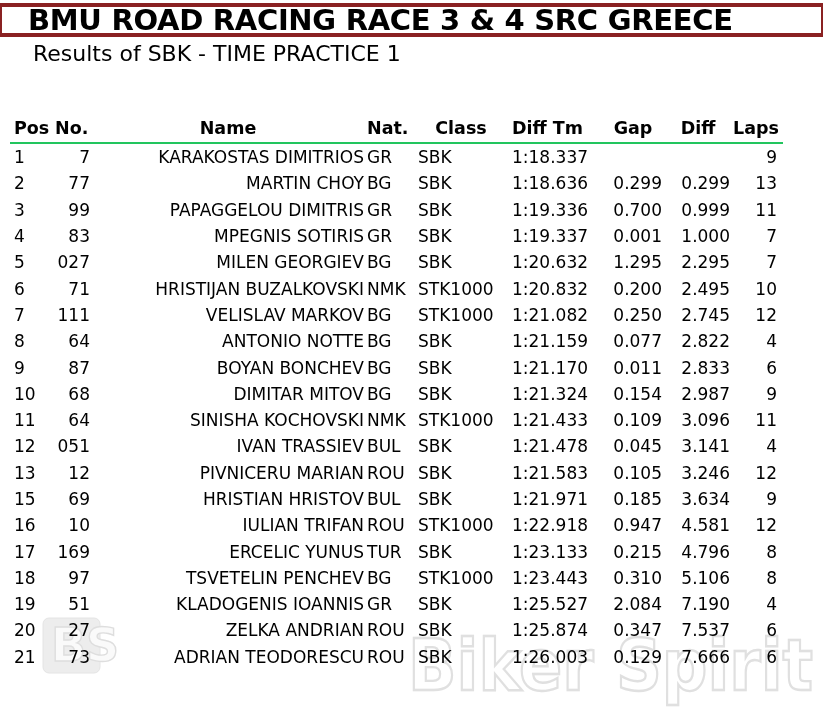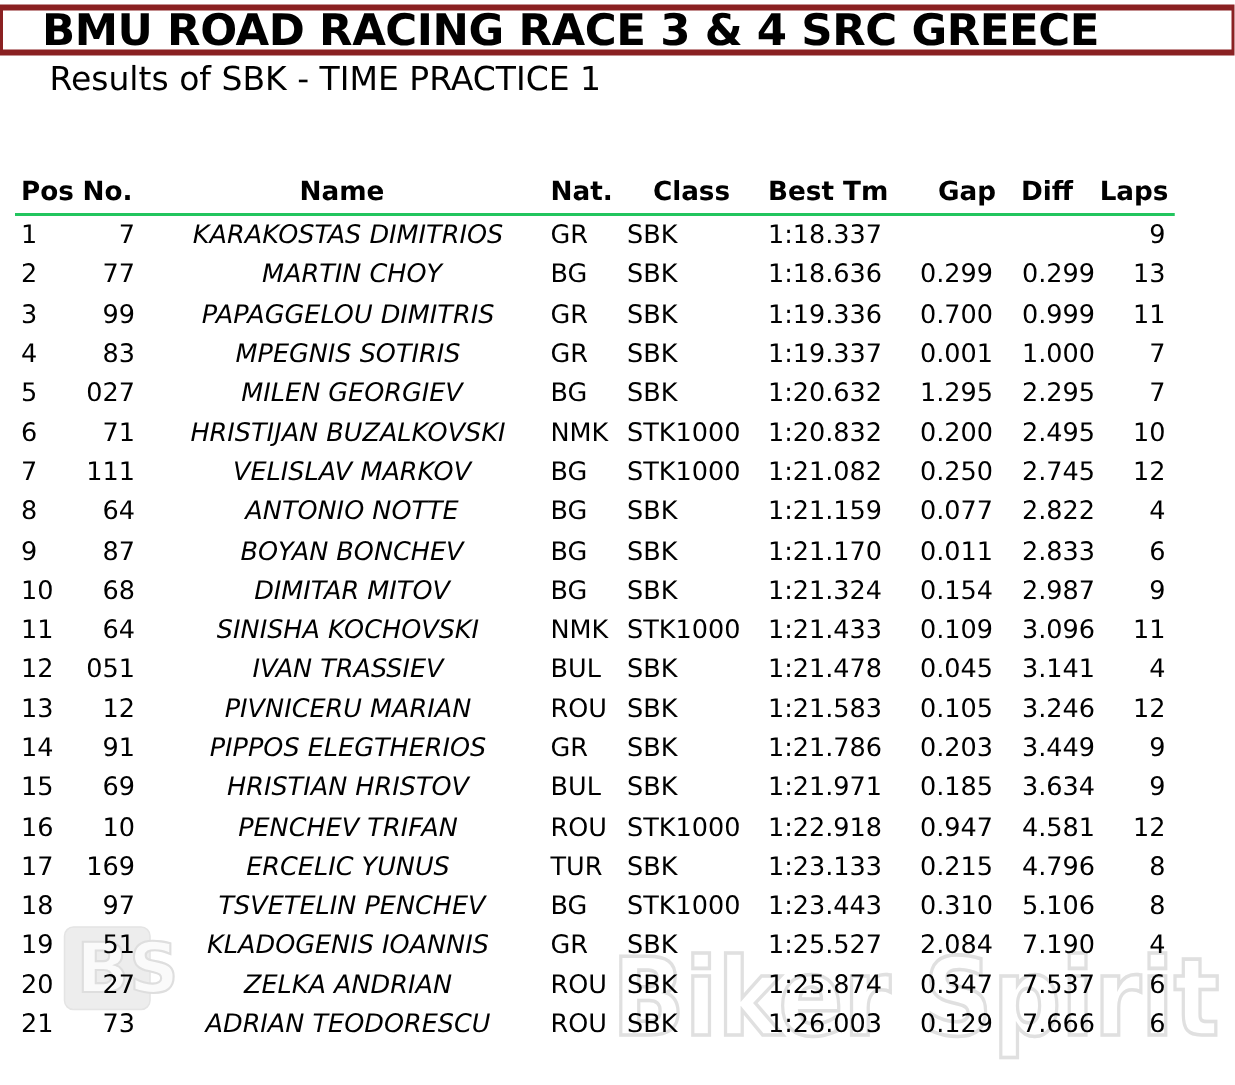"Best Tm" th.h-best { text: Best -> Diff }
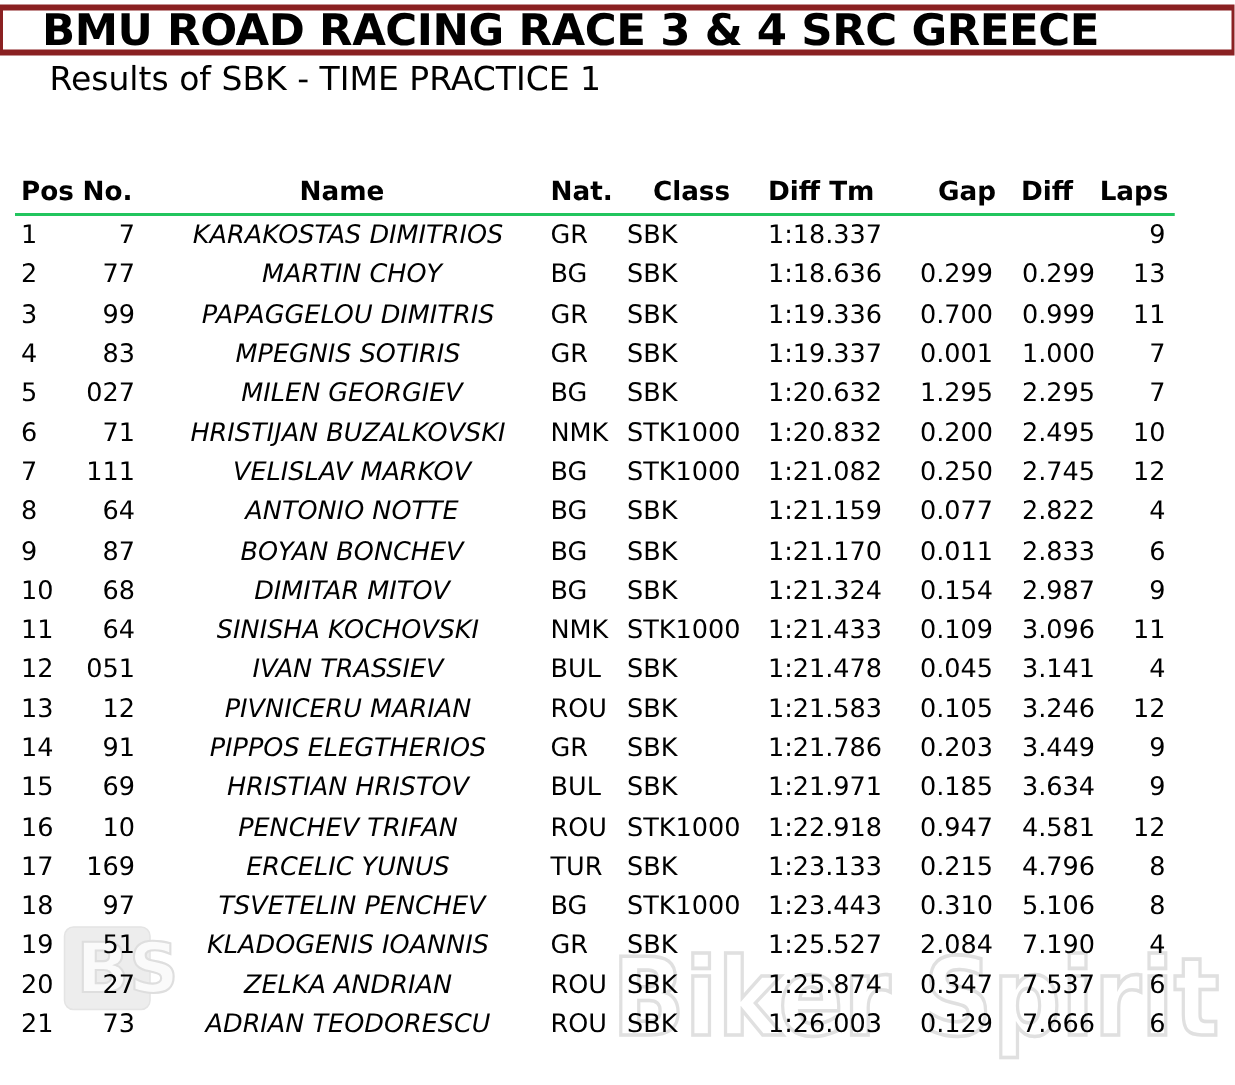"Gap" th.h-gap { text-align: right -> center }
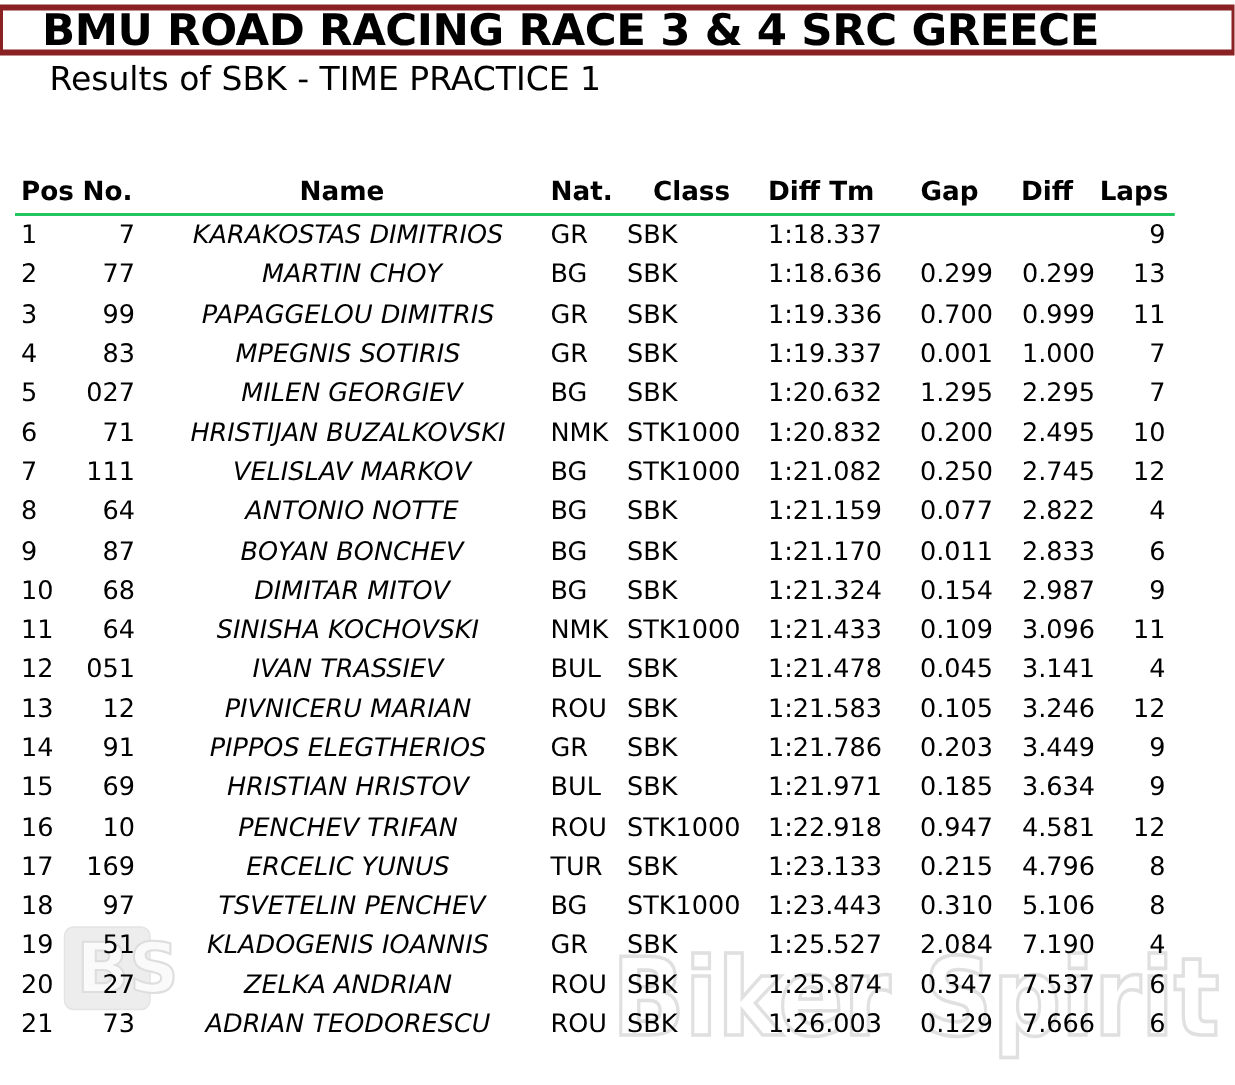"KARAKOSTAS DIMITRIOS" td.d-name { font-style: italic -> none; text-align: center -> right }
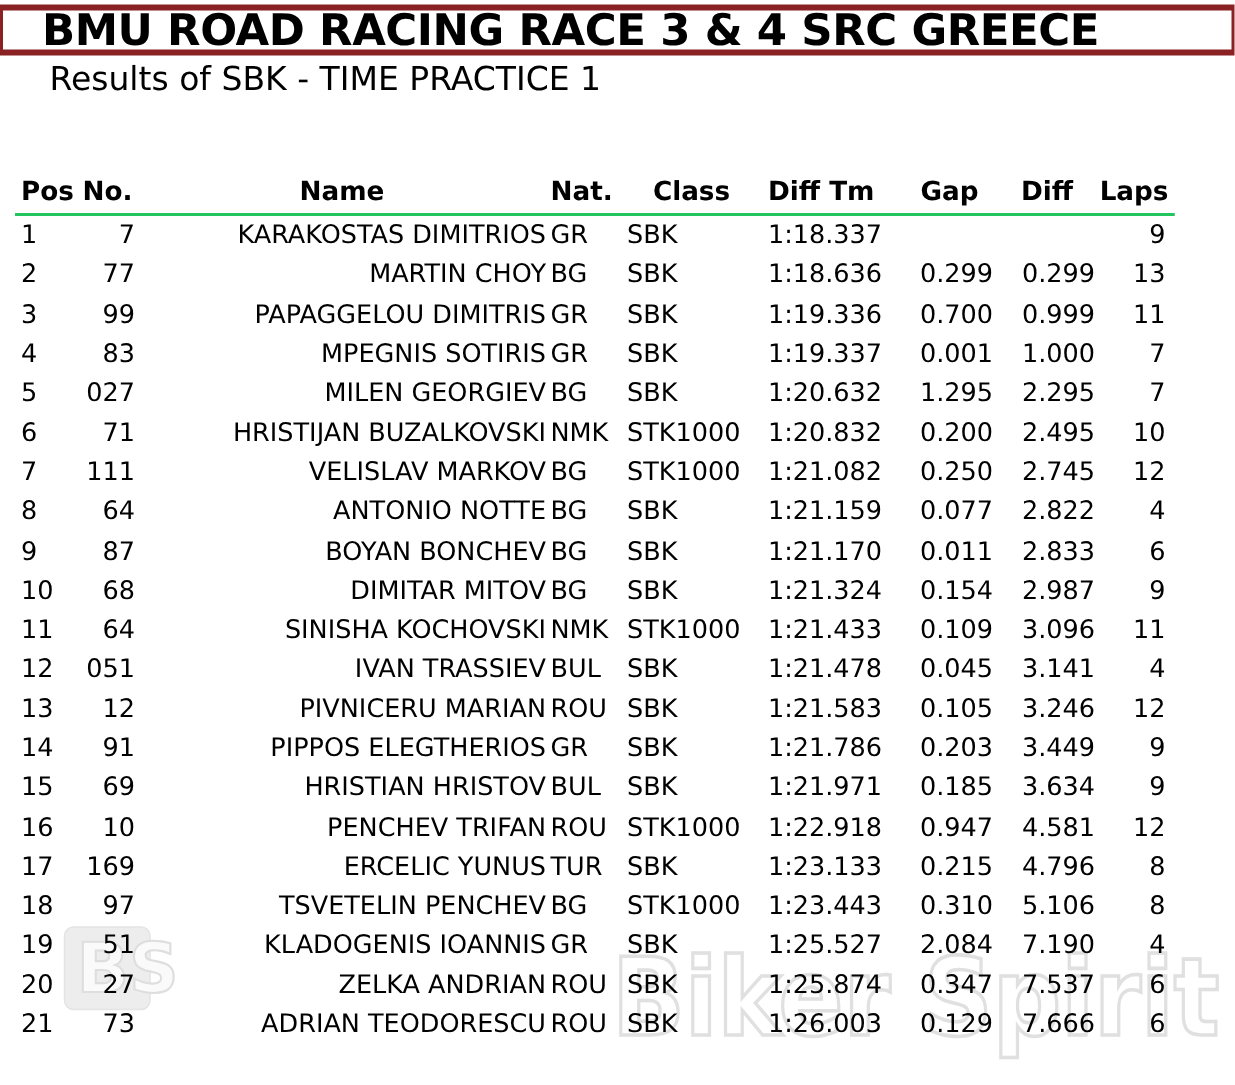"14" tr { html: <tr> <td>14</td> <td>91</td> <td>PIPPOS ELEGTHERIOS</td> <td>GR</td> <td>SBK</td> <td>1:21.786</td> <td>0.203</td> <td>3.449</td> <td>9</td> </tr> -> none }
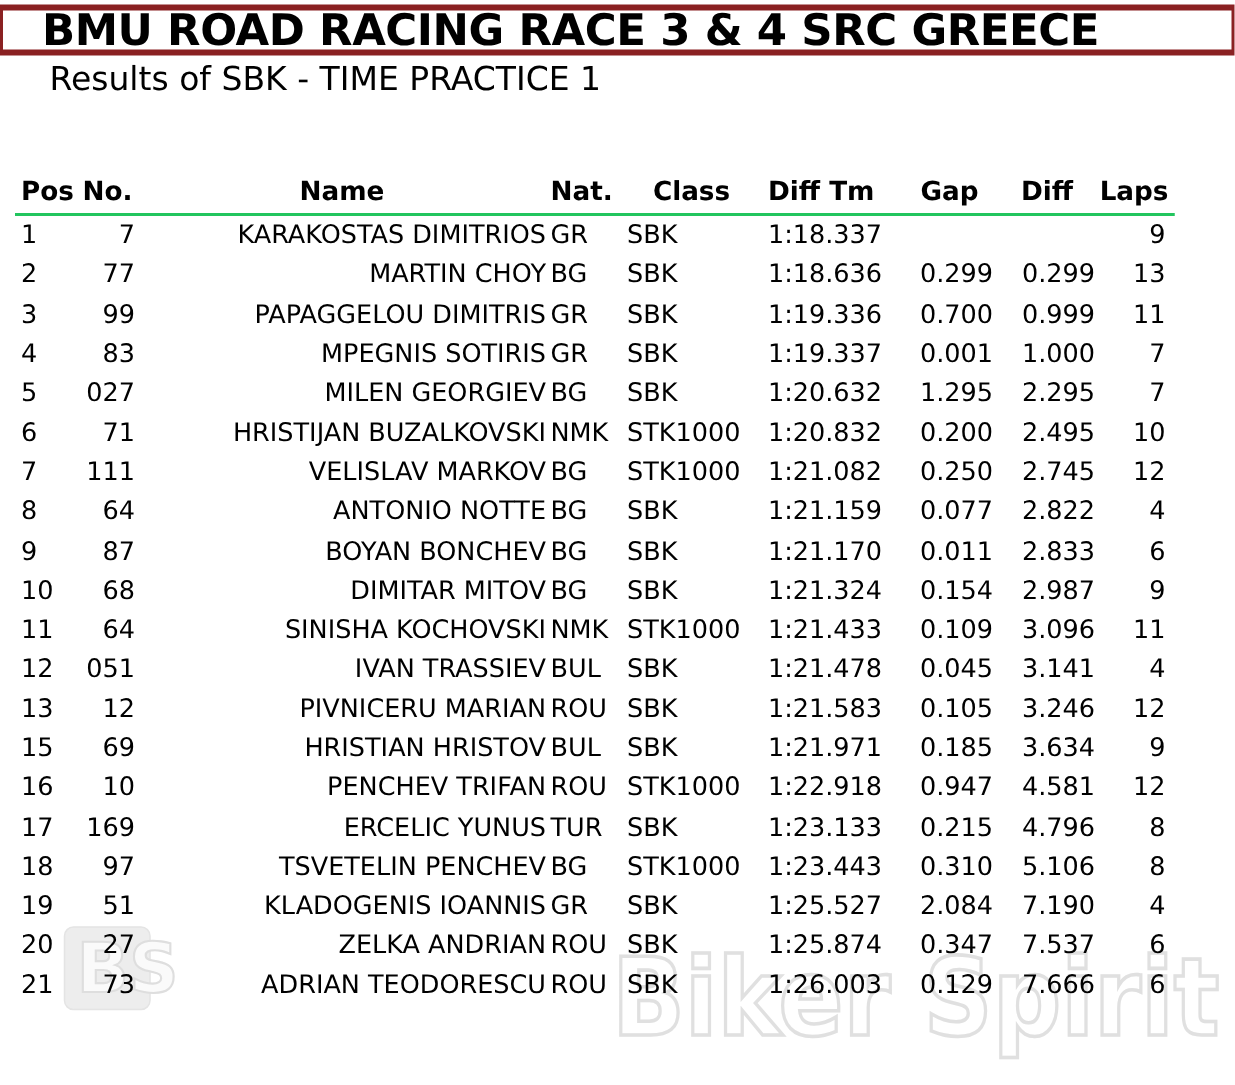"PENCHEV TRIFAN" td.d-name { text: PENCHEV -> IULIAN }
